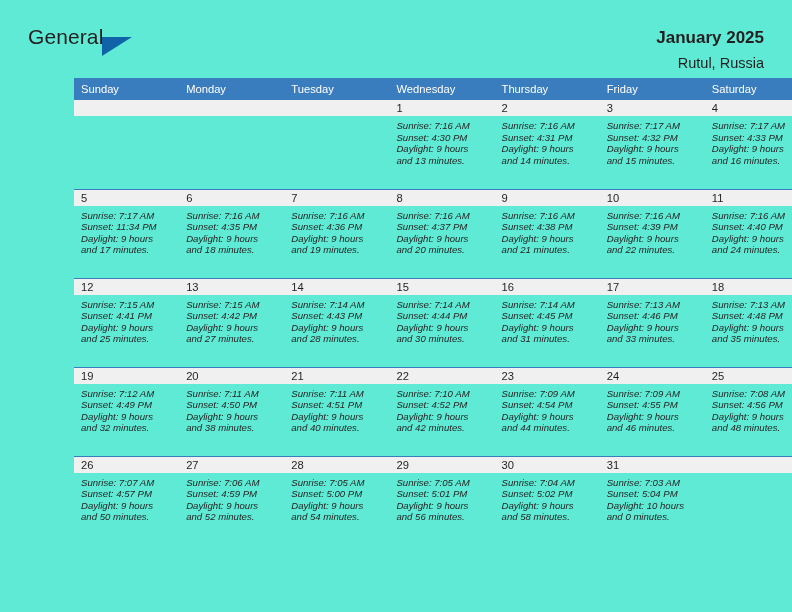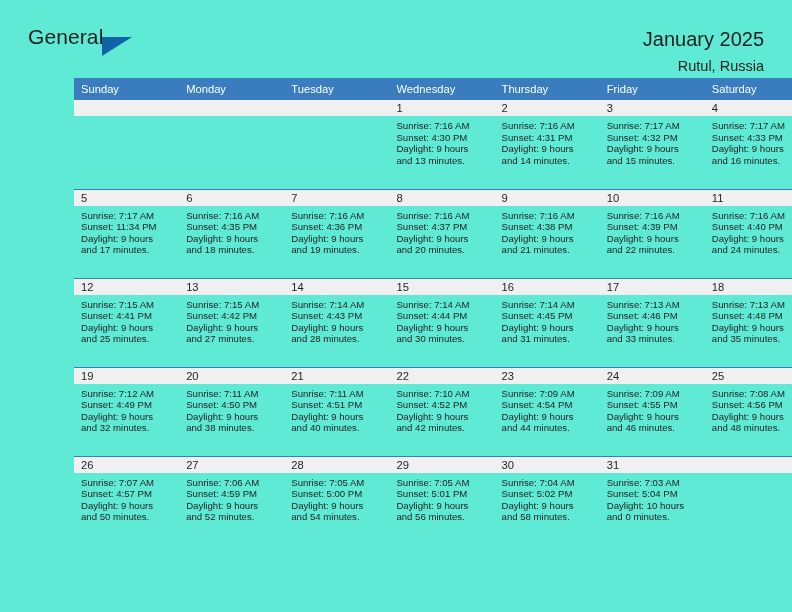"January 2025" .cal-title { font-size: 20px -> 17px; font-weight: normal -> bold }
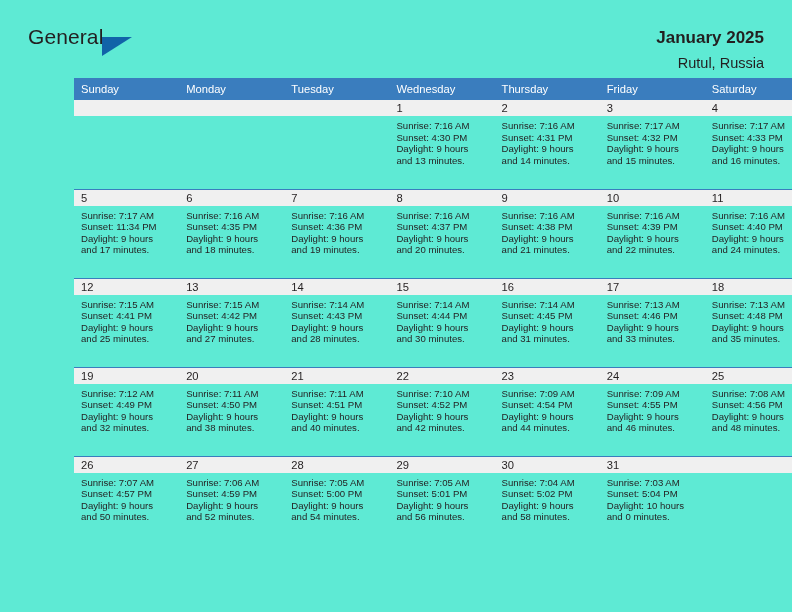"Sunrise: 7:16 AM" .details { font-style: none -> italic }
